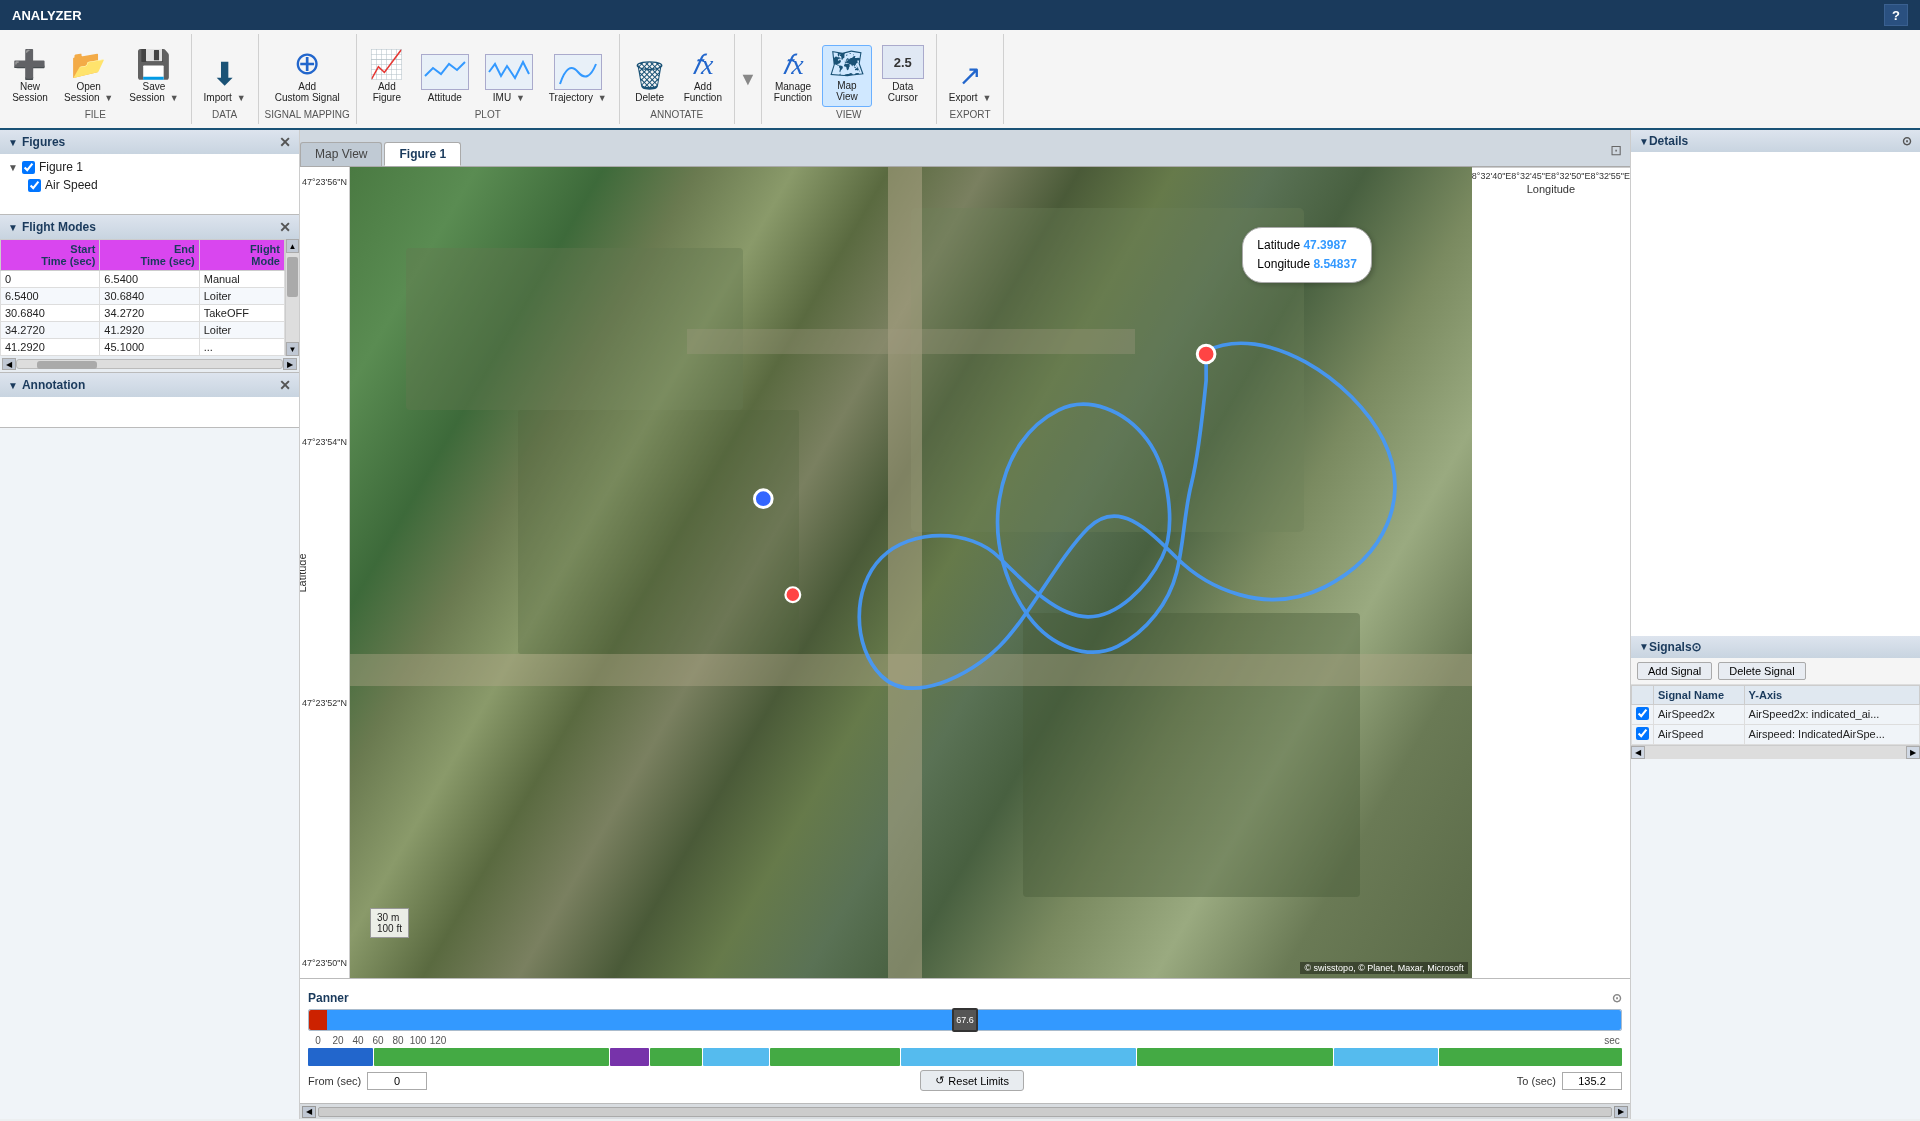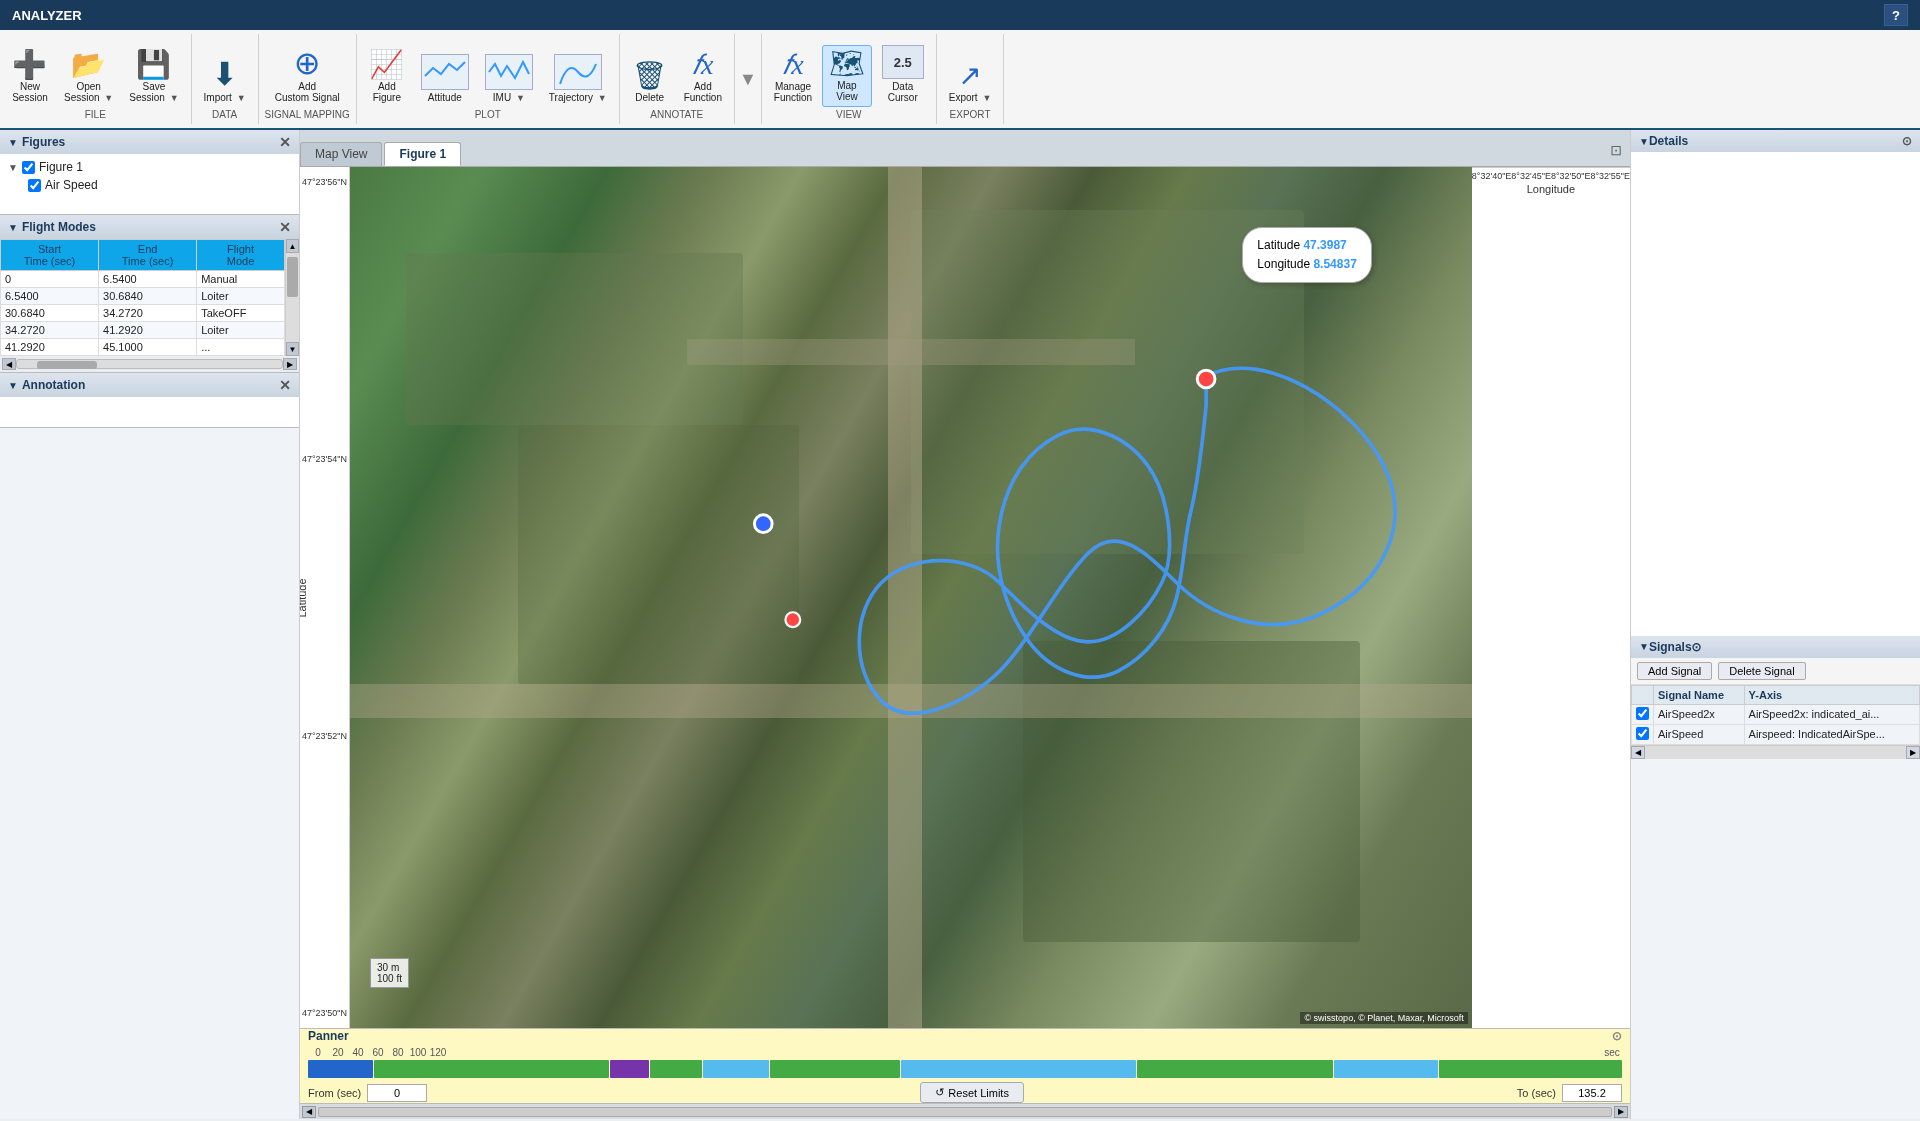"Start" .flight-table th { background: #0ea5e9 -> #d946ef; font-weight: normal -> bold; text-align: center -> right }
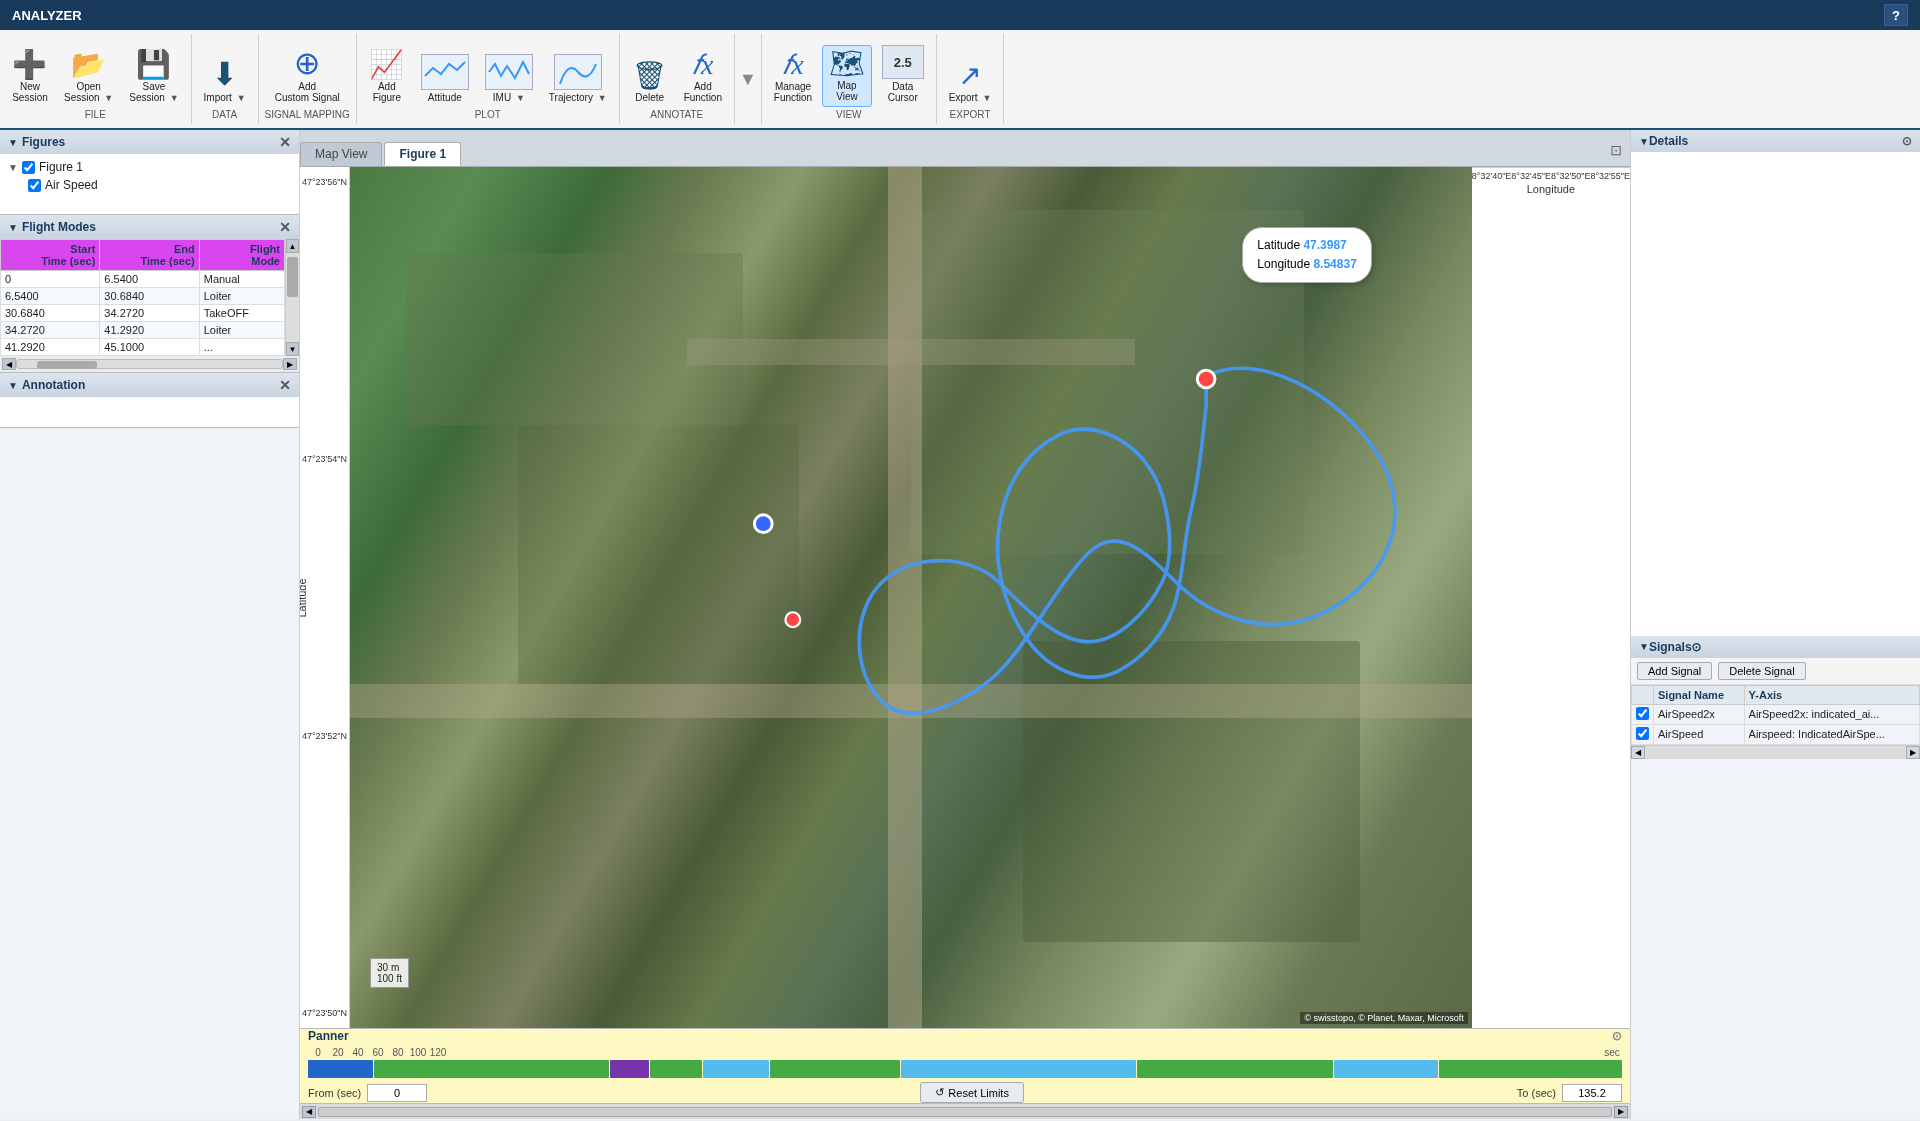"Panner" #panner-section { background: #fef9c3 -> #ffffff; padding: 0 8px -> 12px 8px }
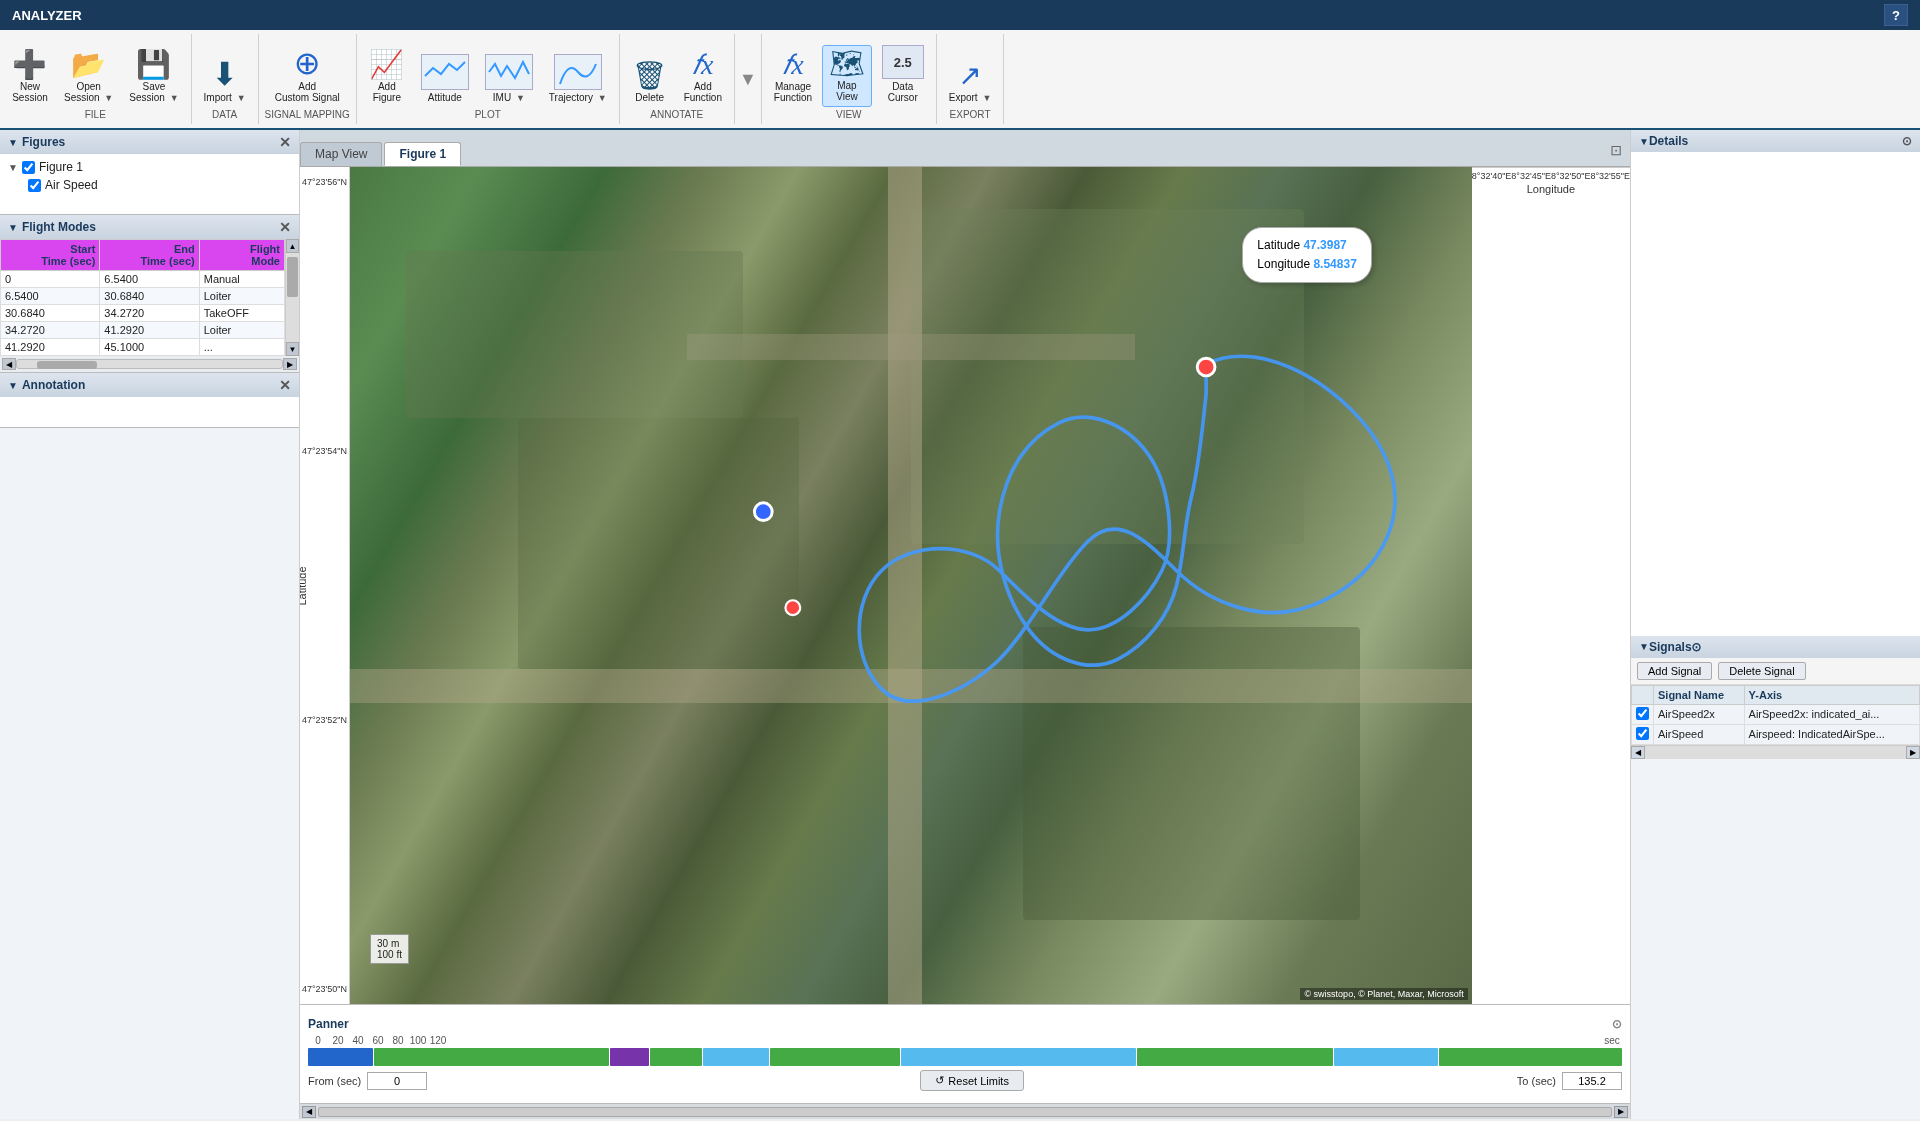"67.6" div.panner-track { html: none -> <div> <div></div> <div></div> <div> <span>67.6</span> </div> </div> }
